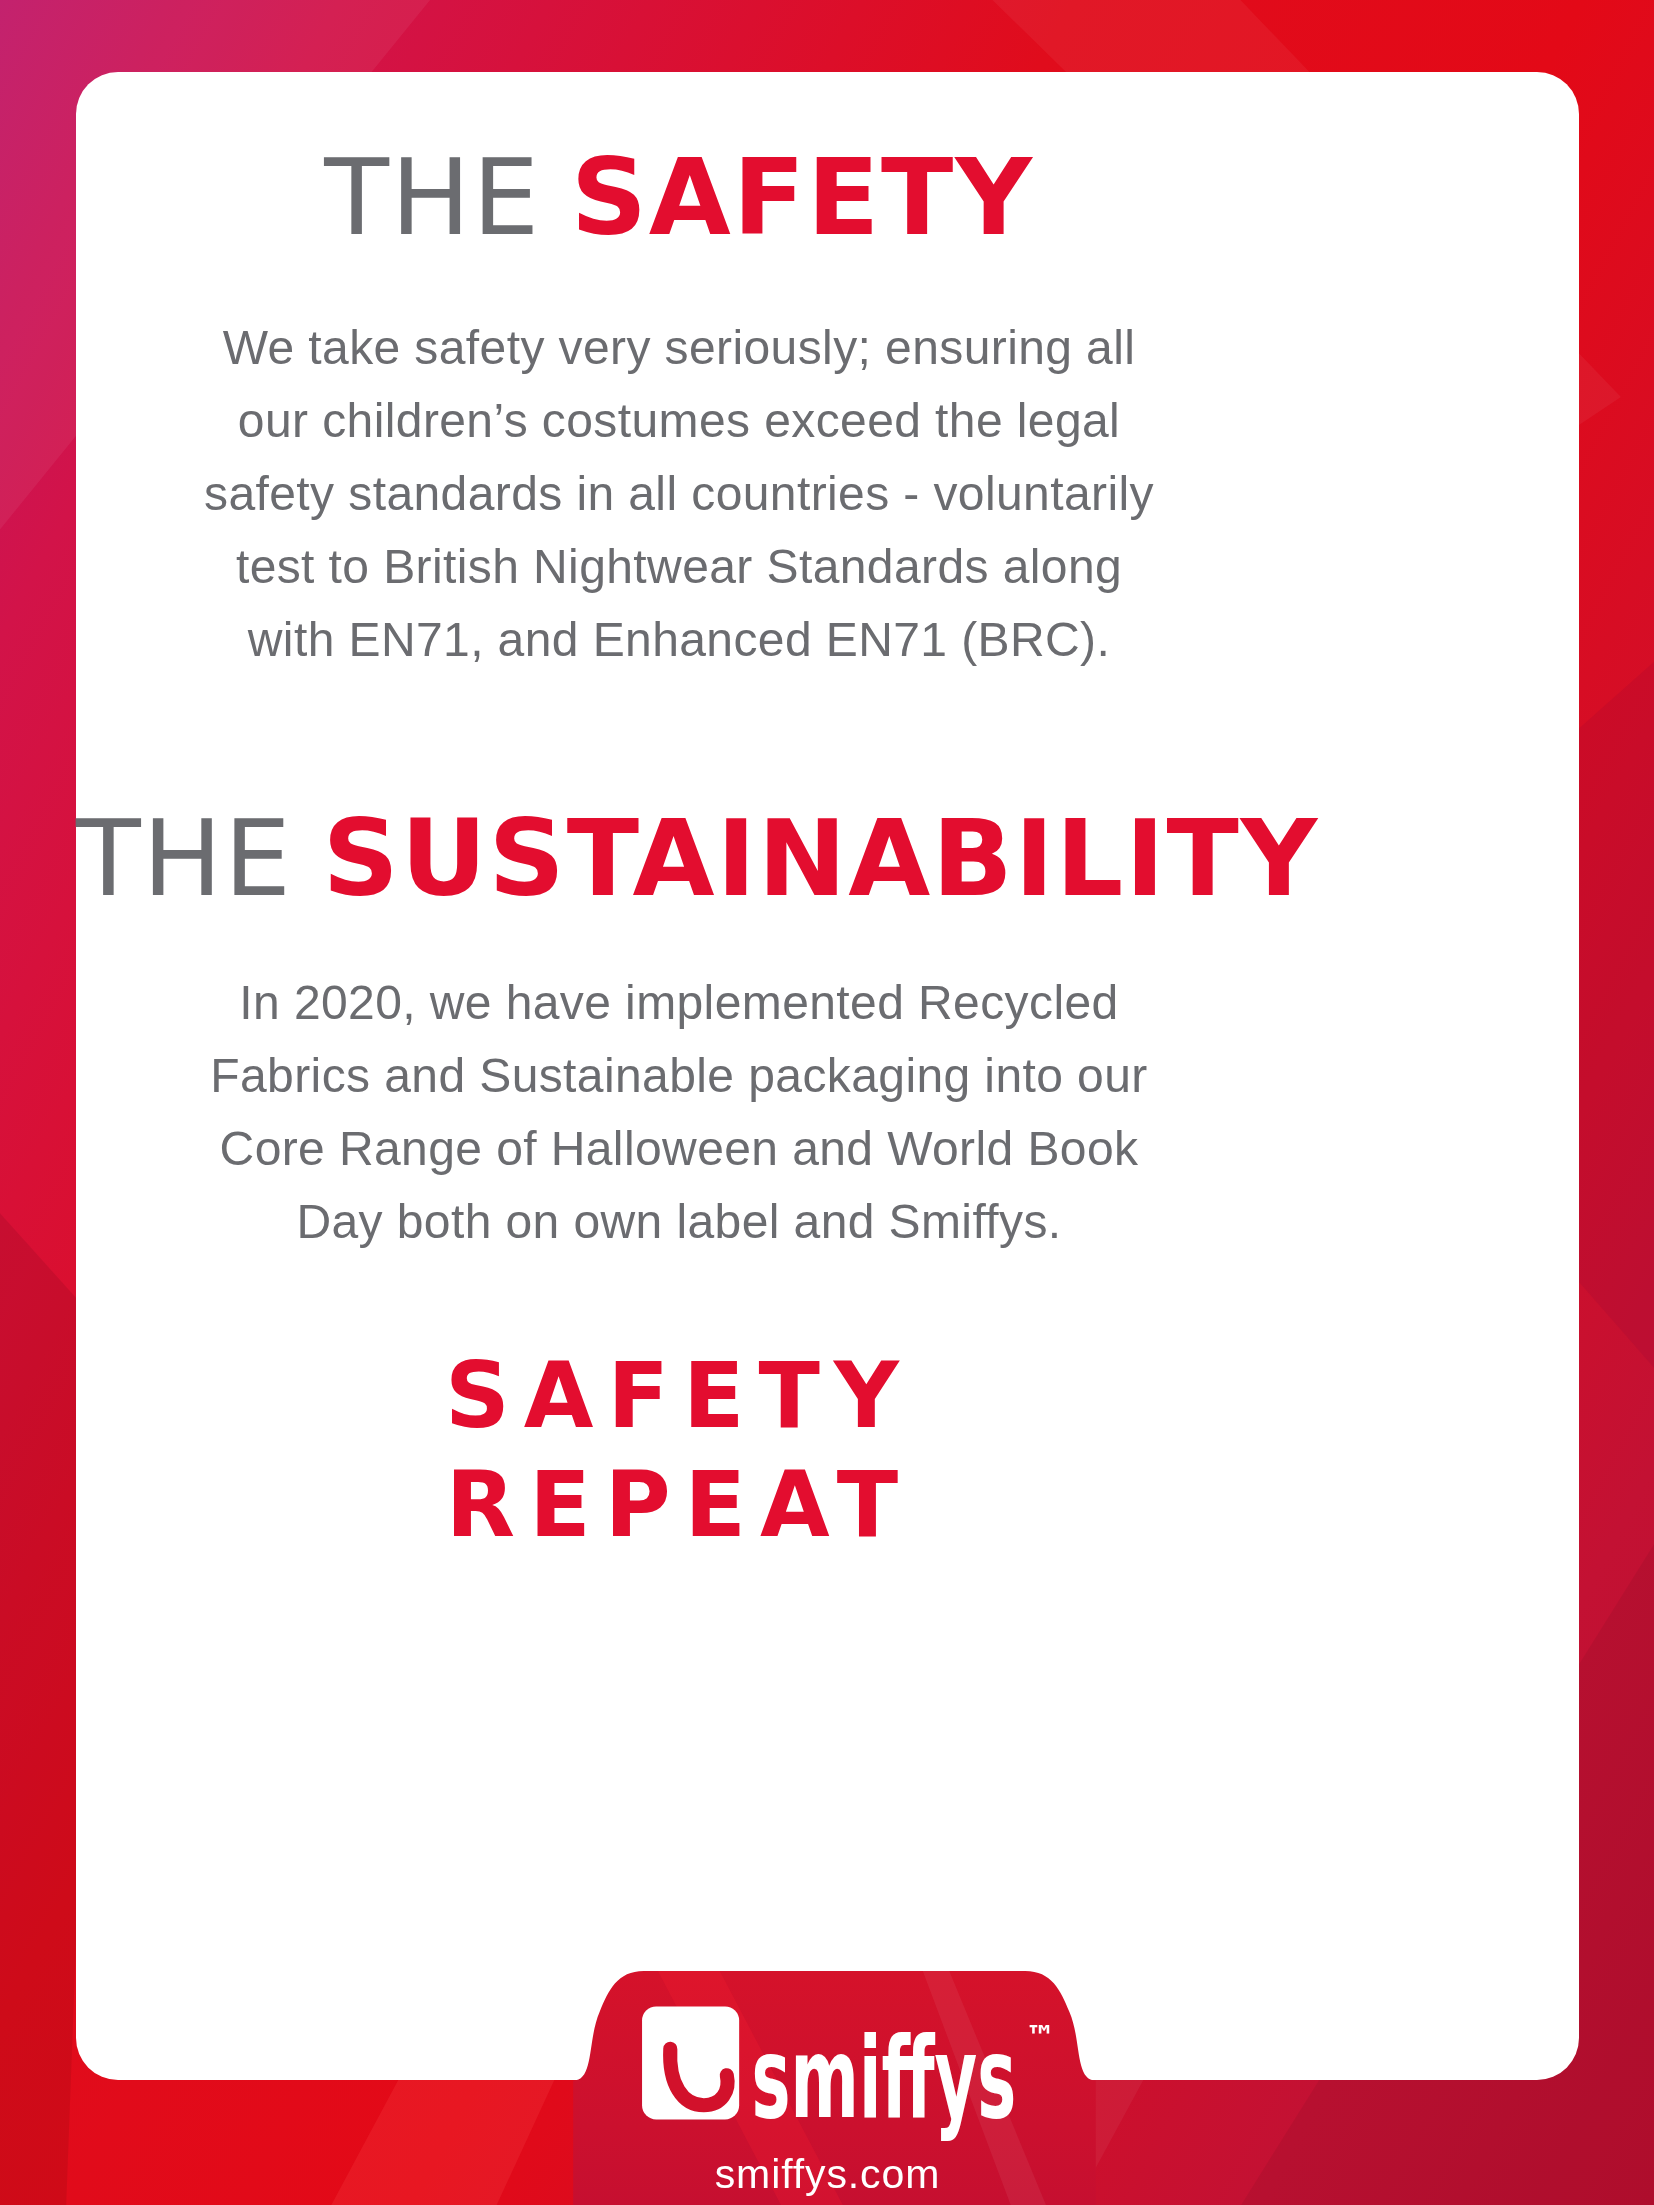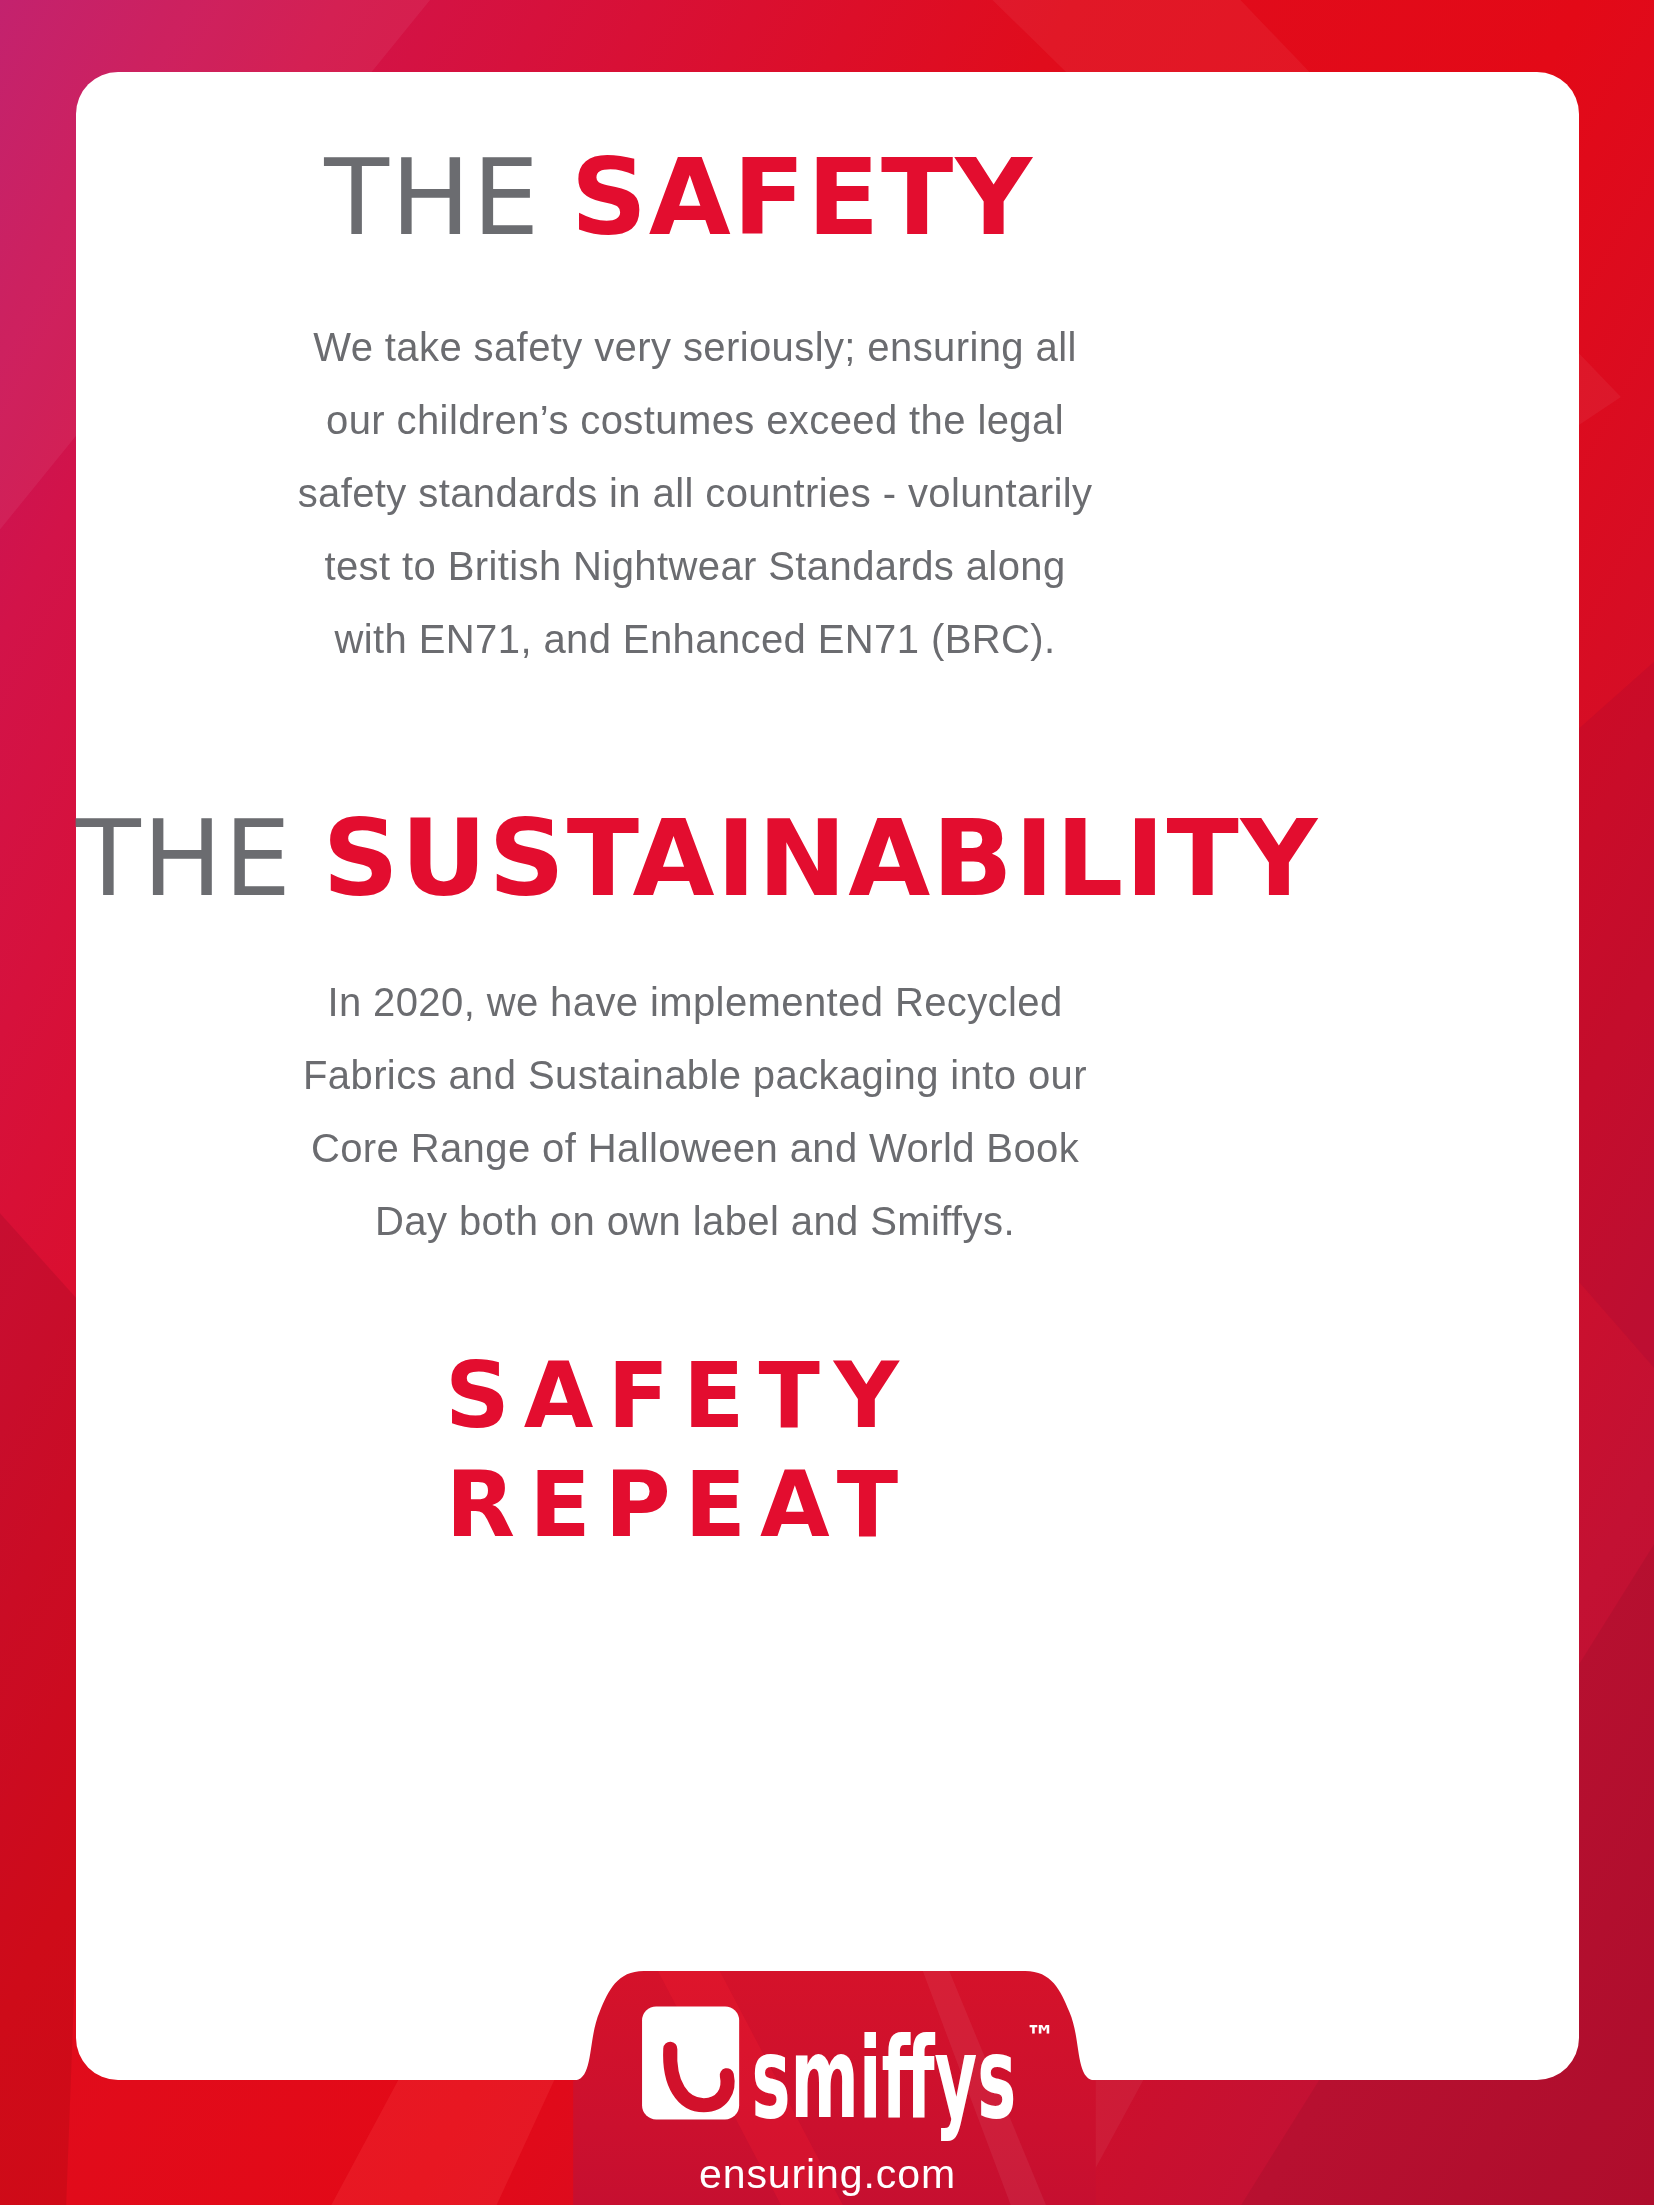"We take safety very seriously;" .para { font-size: 40px -> 48px; padding-left: 16px -> none }
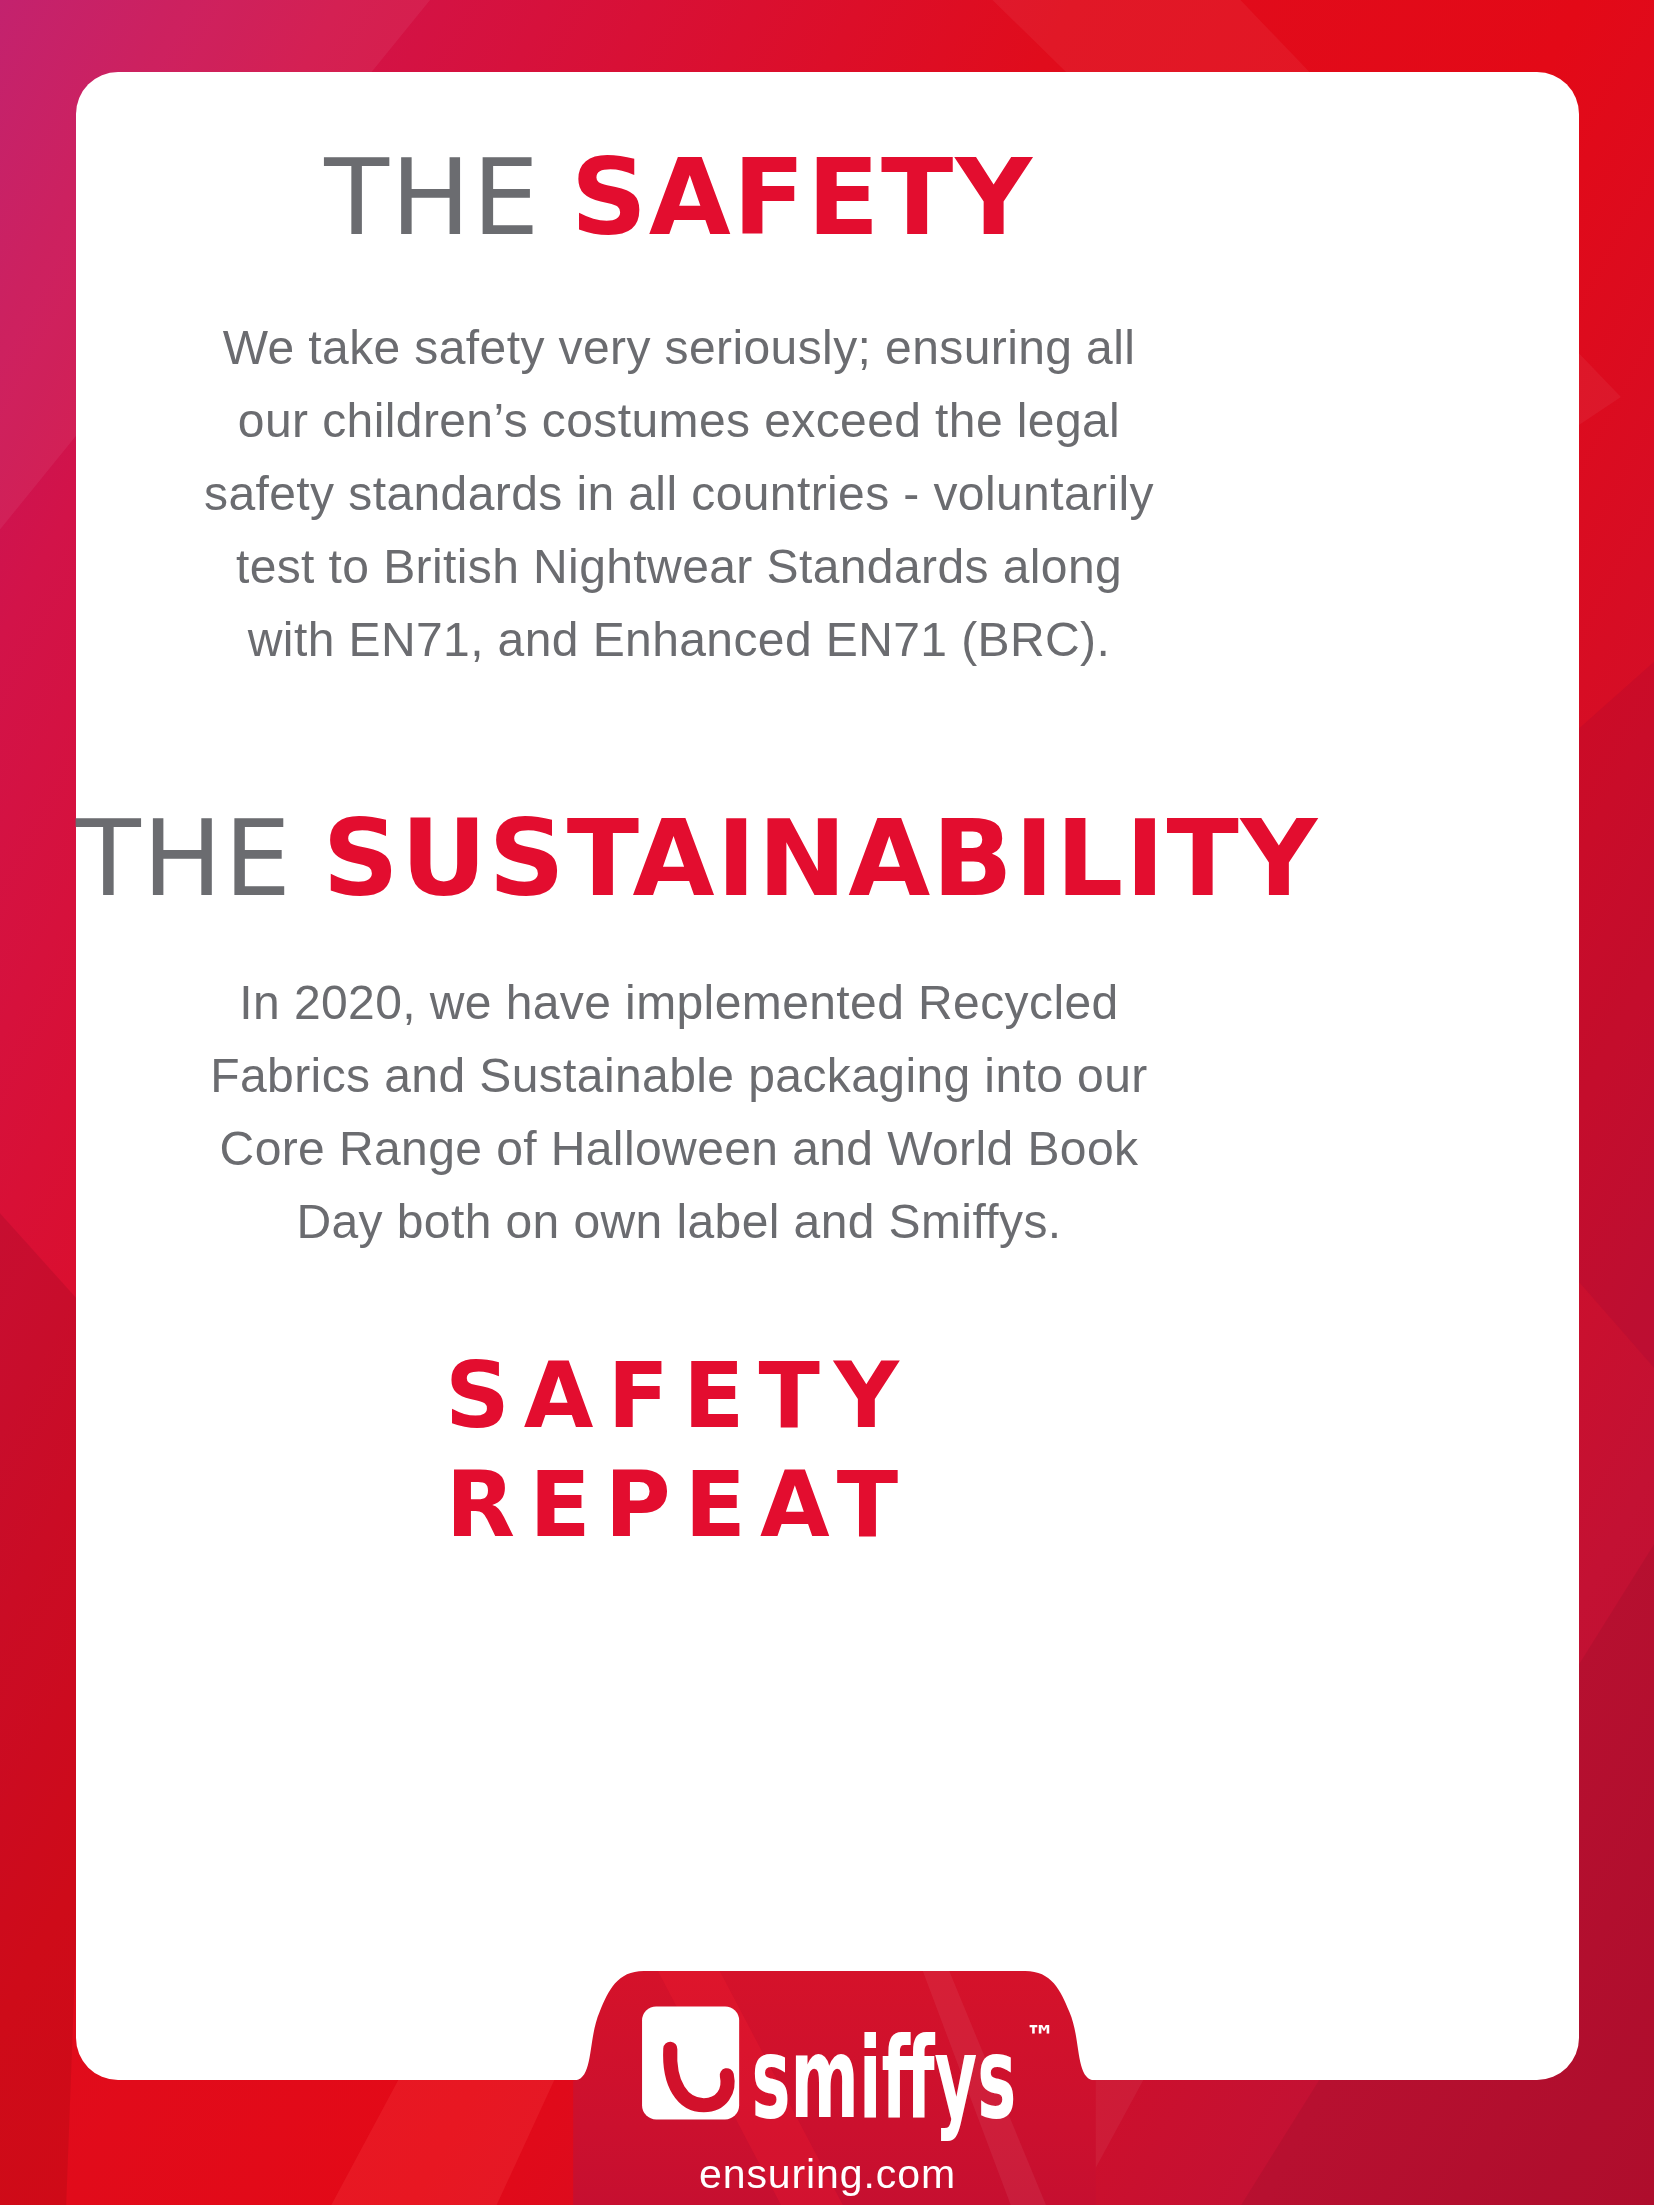"ensuring.com" div.website { text: ensuring.com -> smiffys.com }
